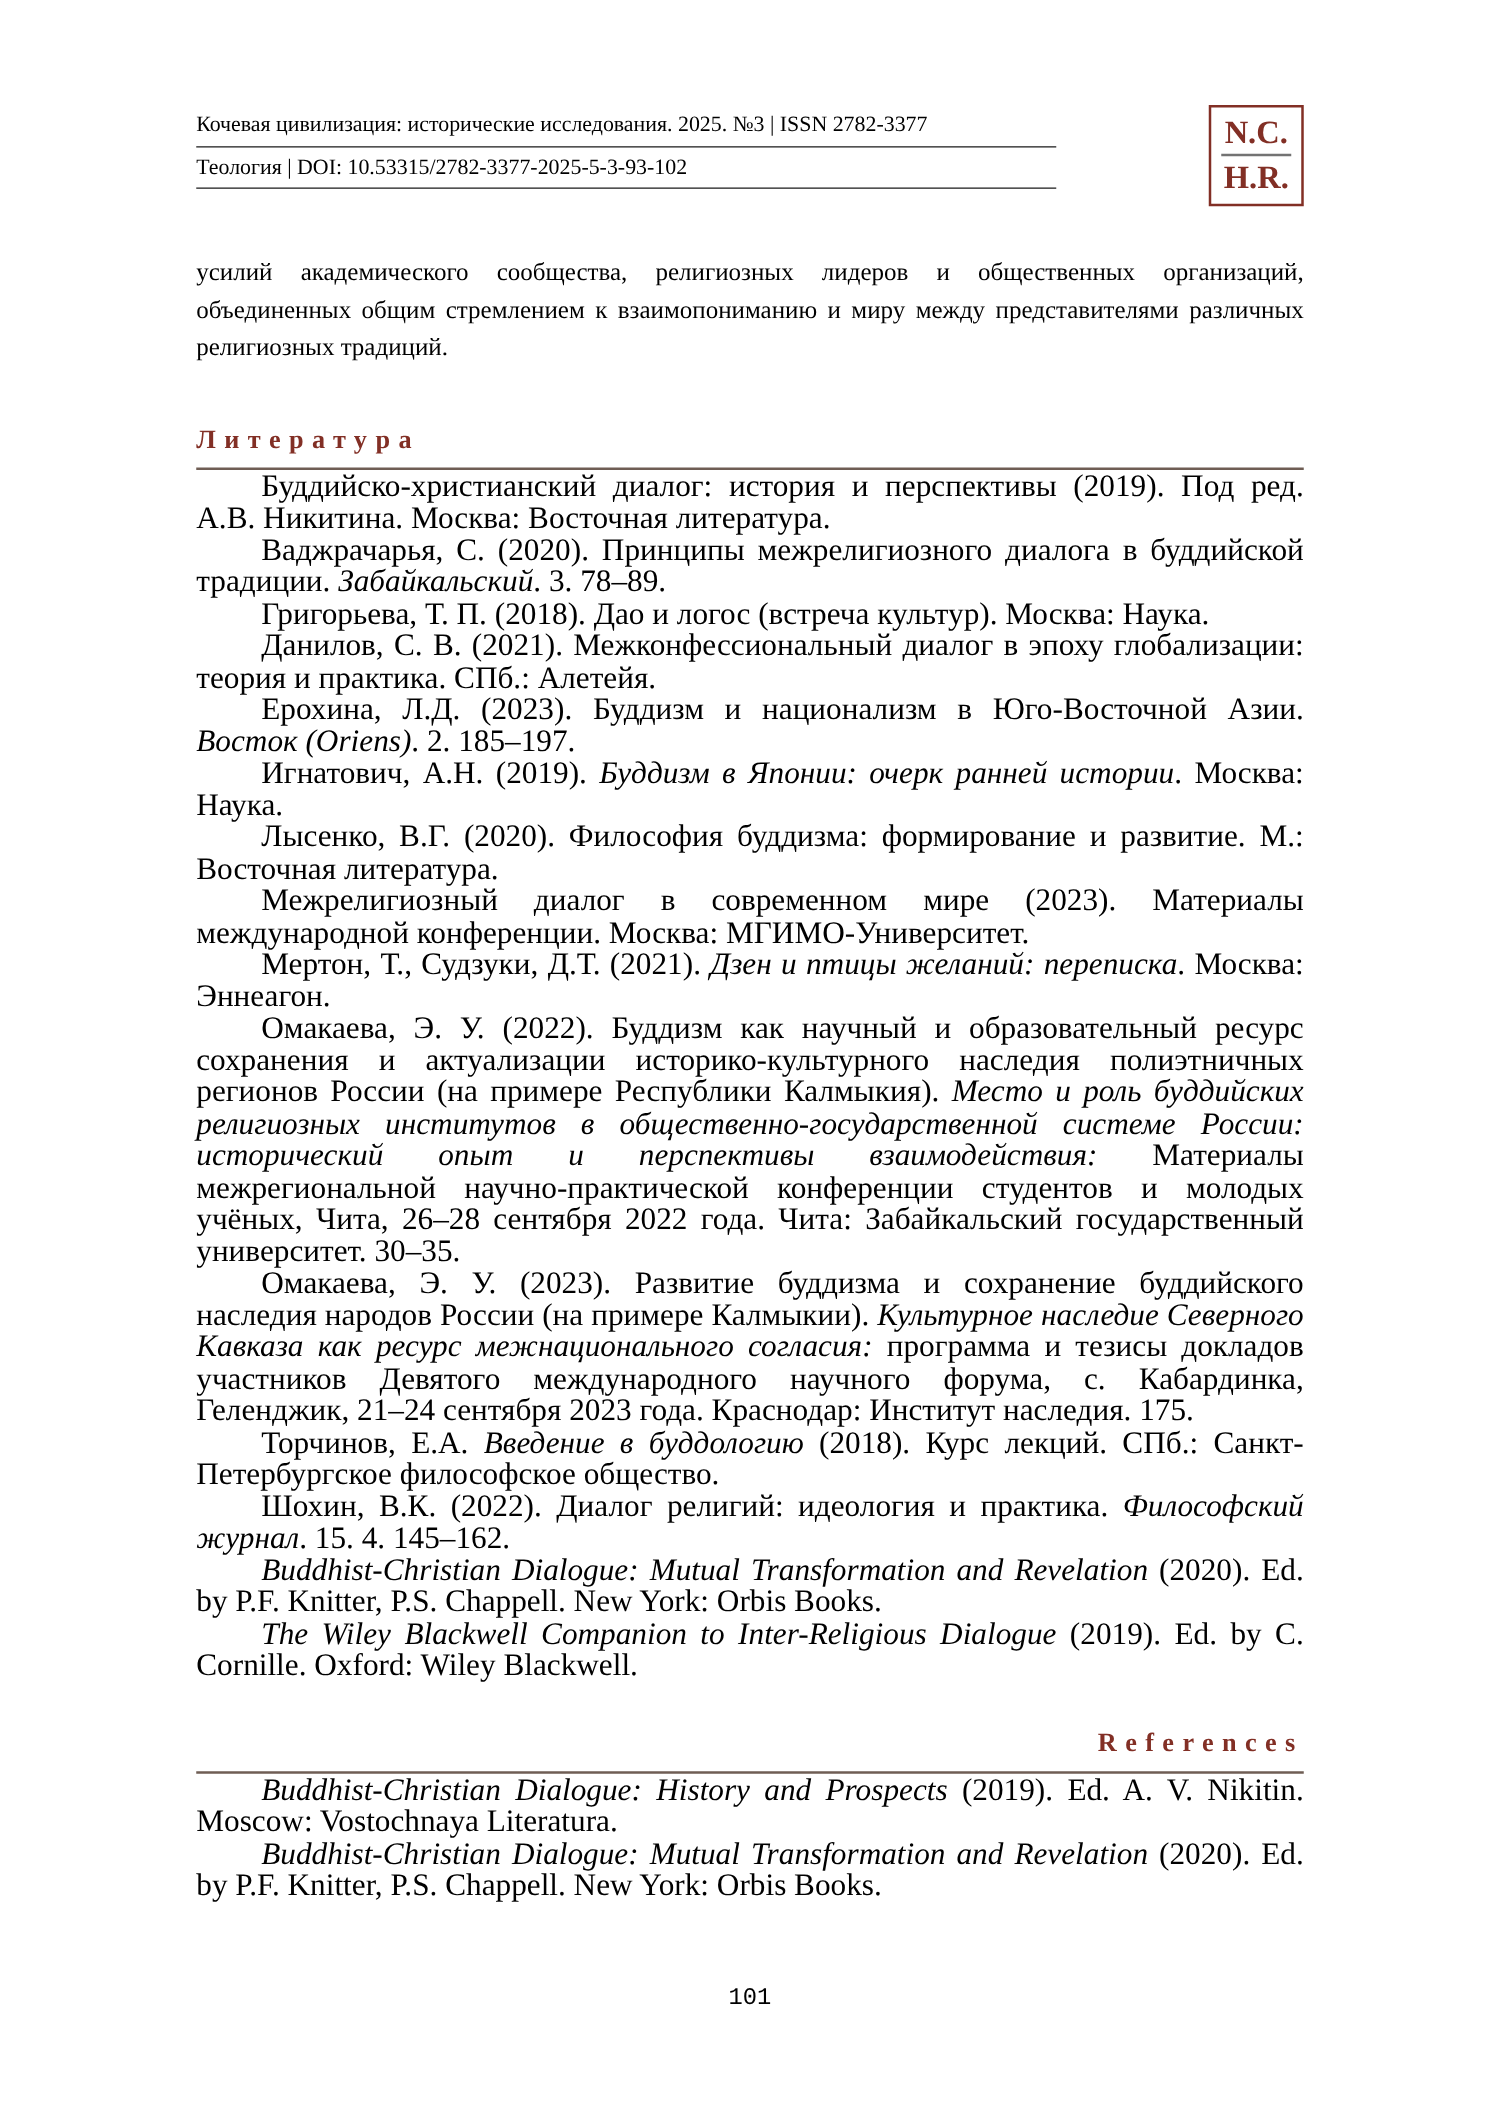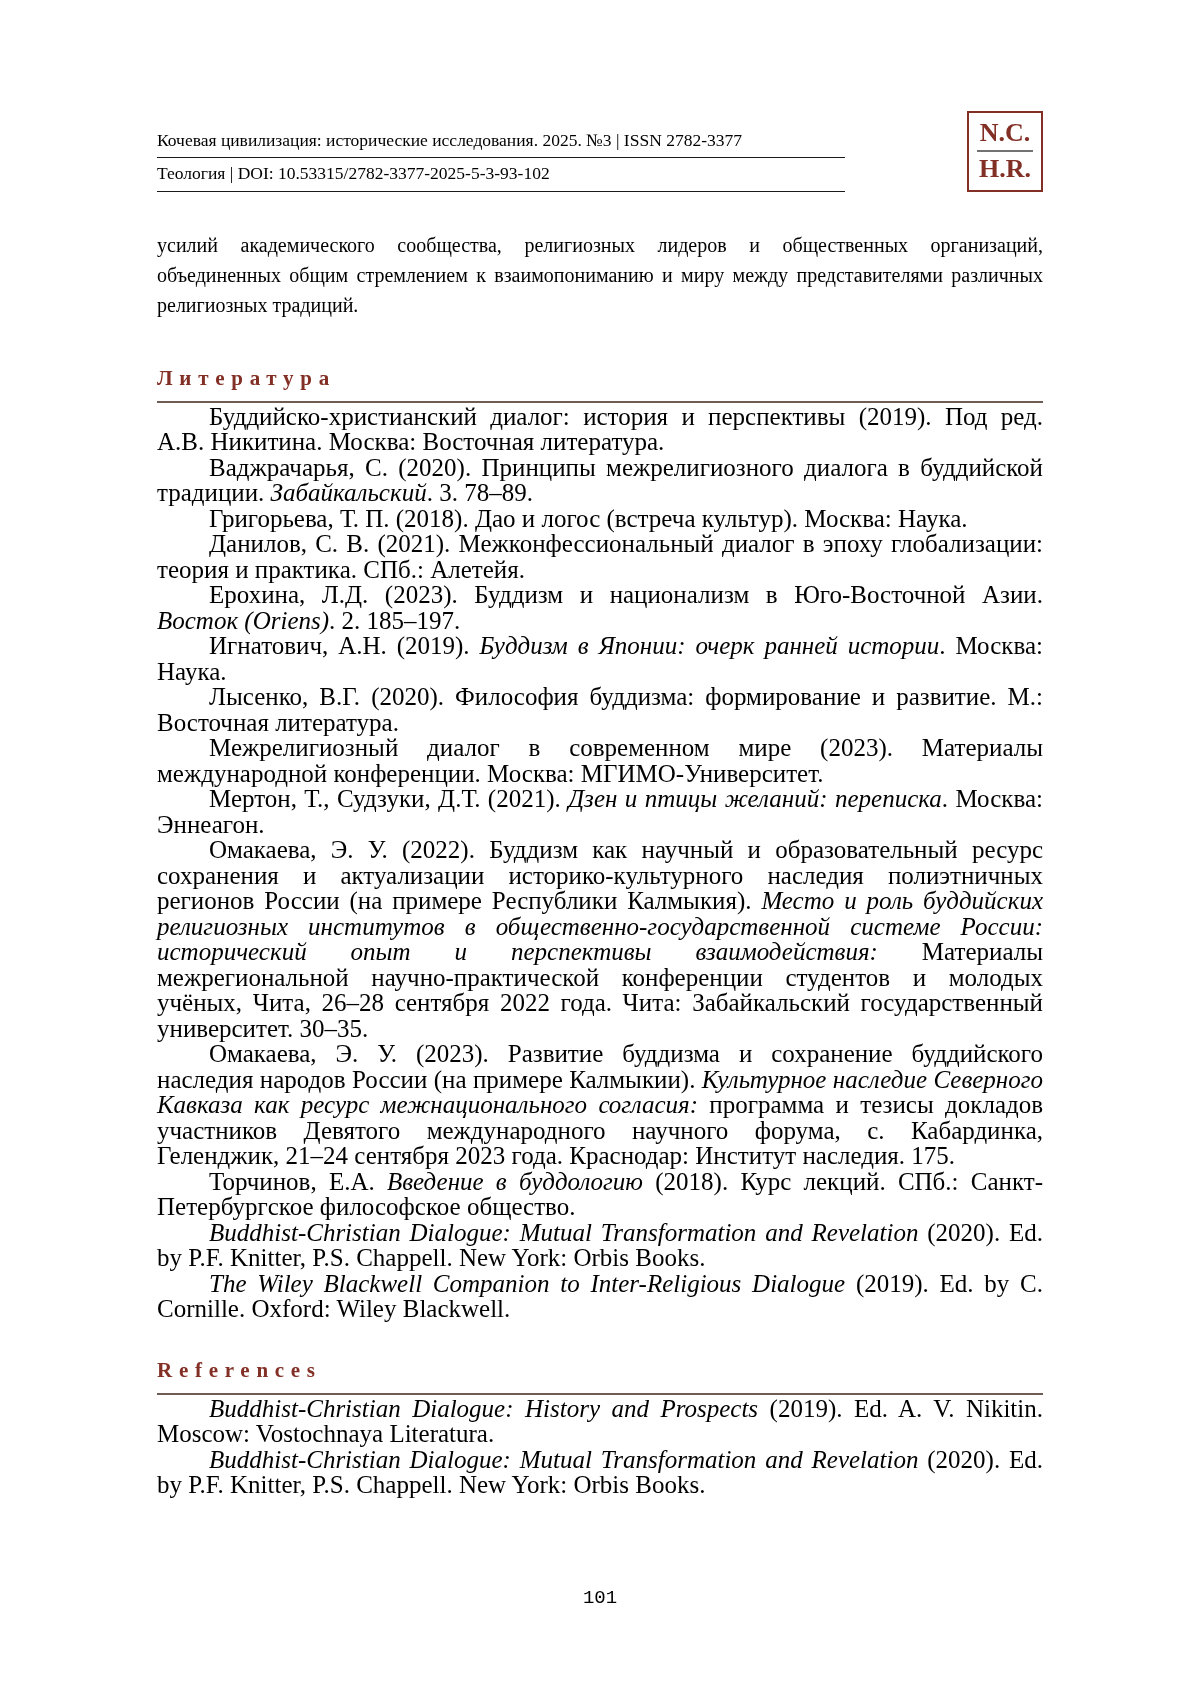"Кочевая цивилизация: исторические" .page-header { align-items: flex-end -> flex-start; margin-top: 27px -> none }
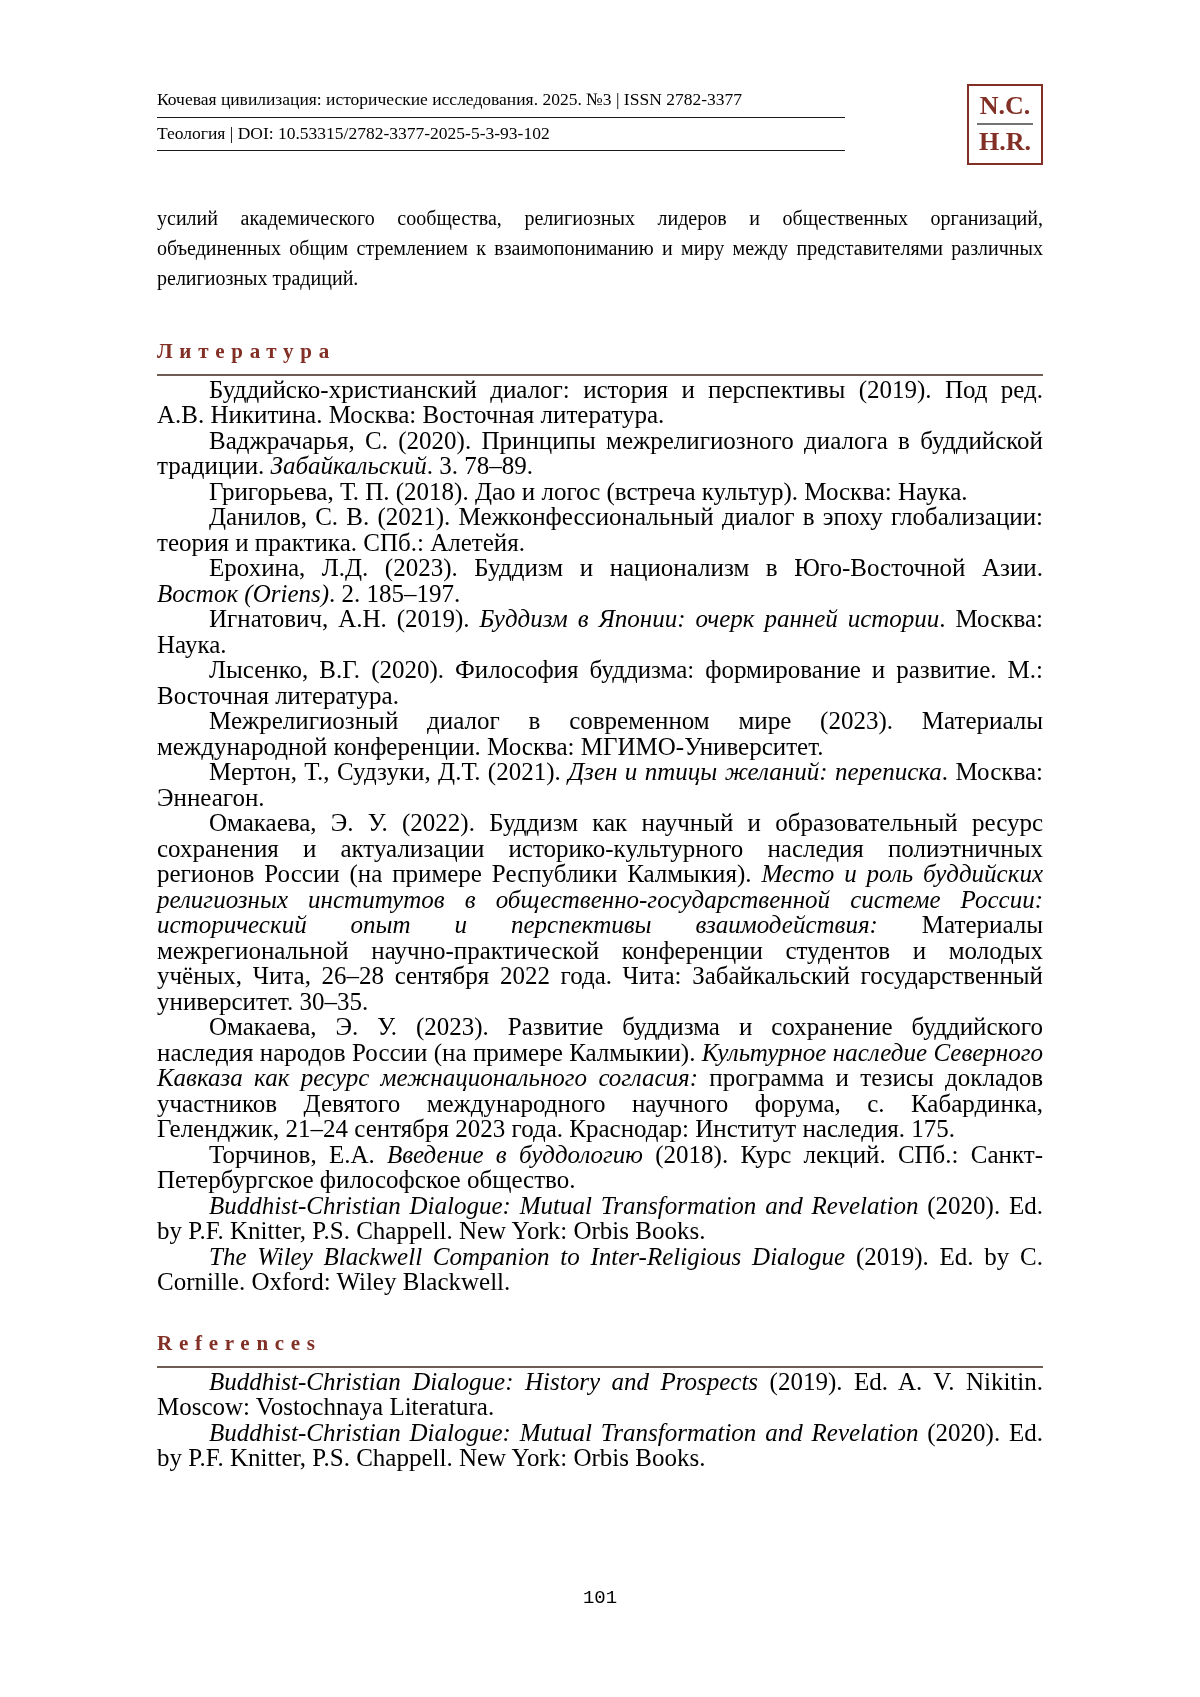"Шохин, В.К. (2022). Диалог религий:" p.ref-item { html: none -> <p><span>Шохин, В.К. (2022). Диалог религий: идеология и практика. </span><span>Философский журнал</span><span>. 15. 4. 145–162.</span></p> }
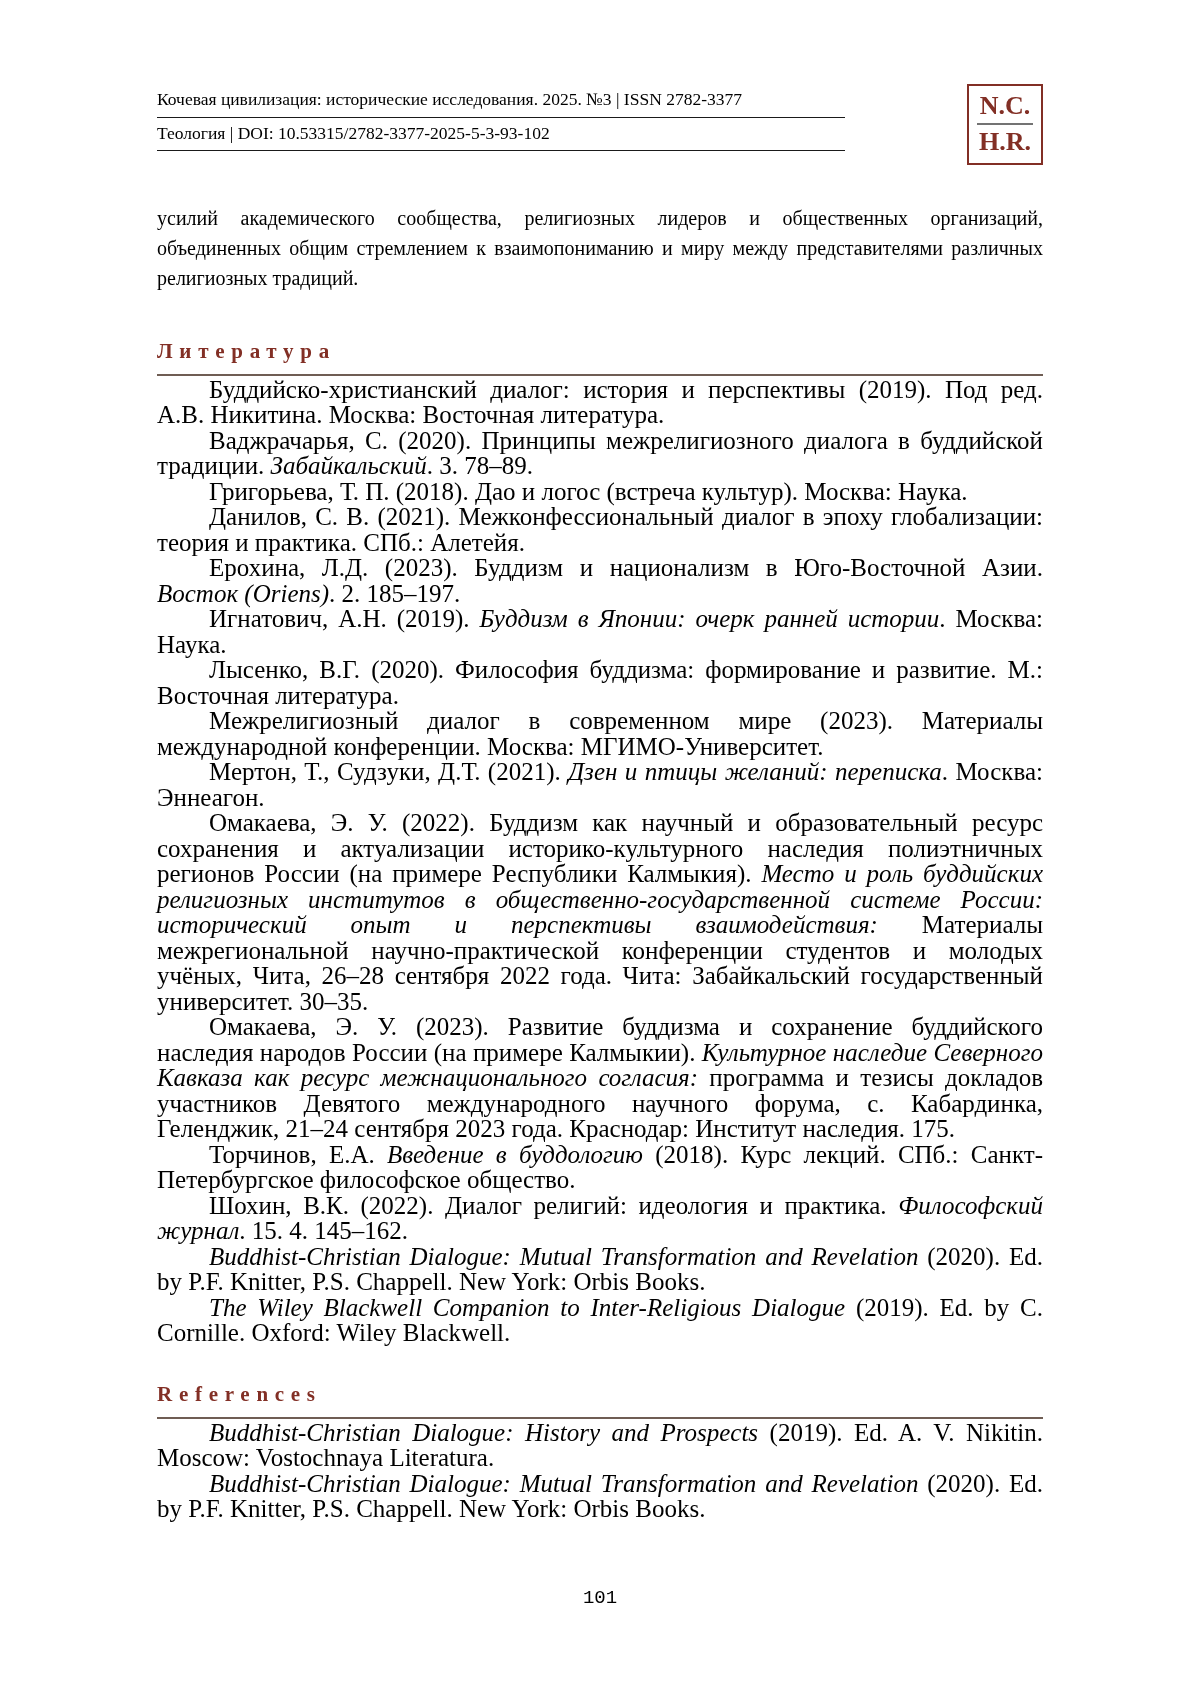"References" .section-title.refs { text-align: none -> right }
